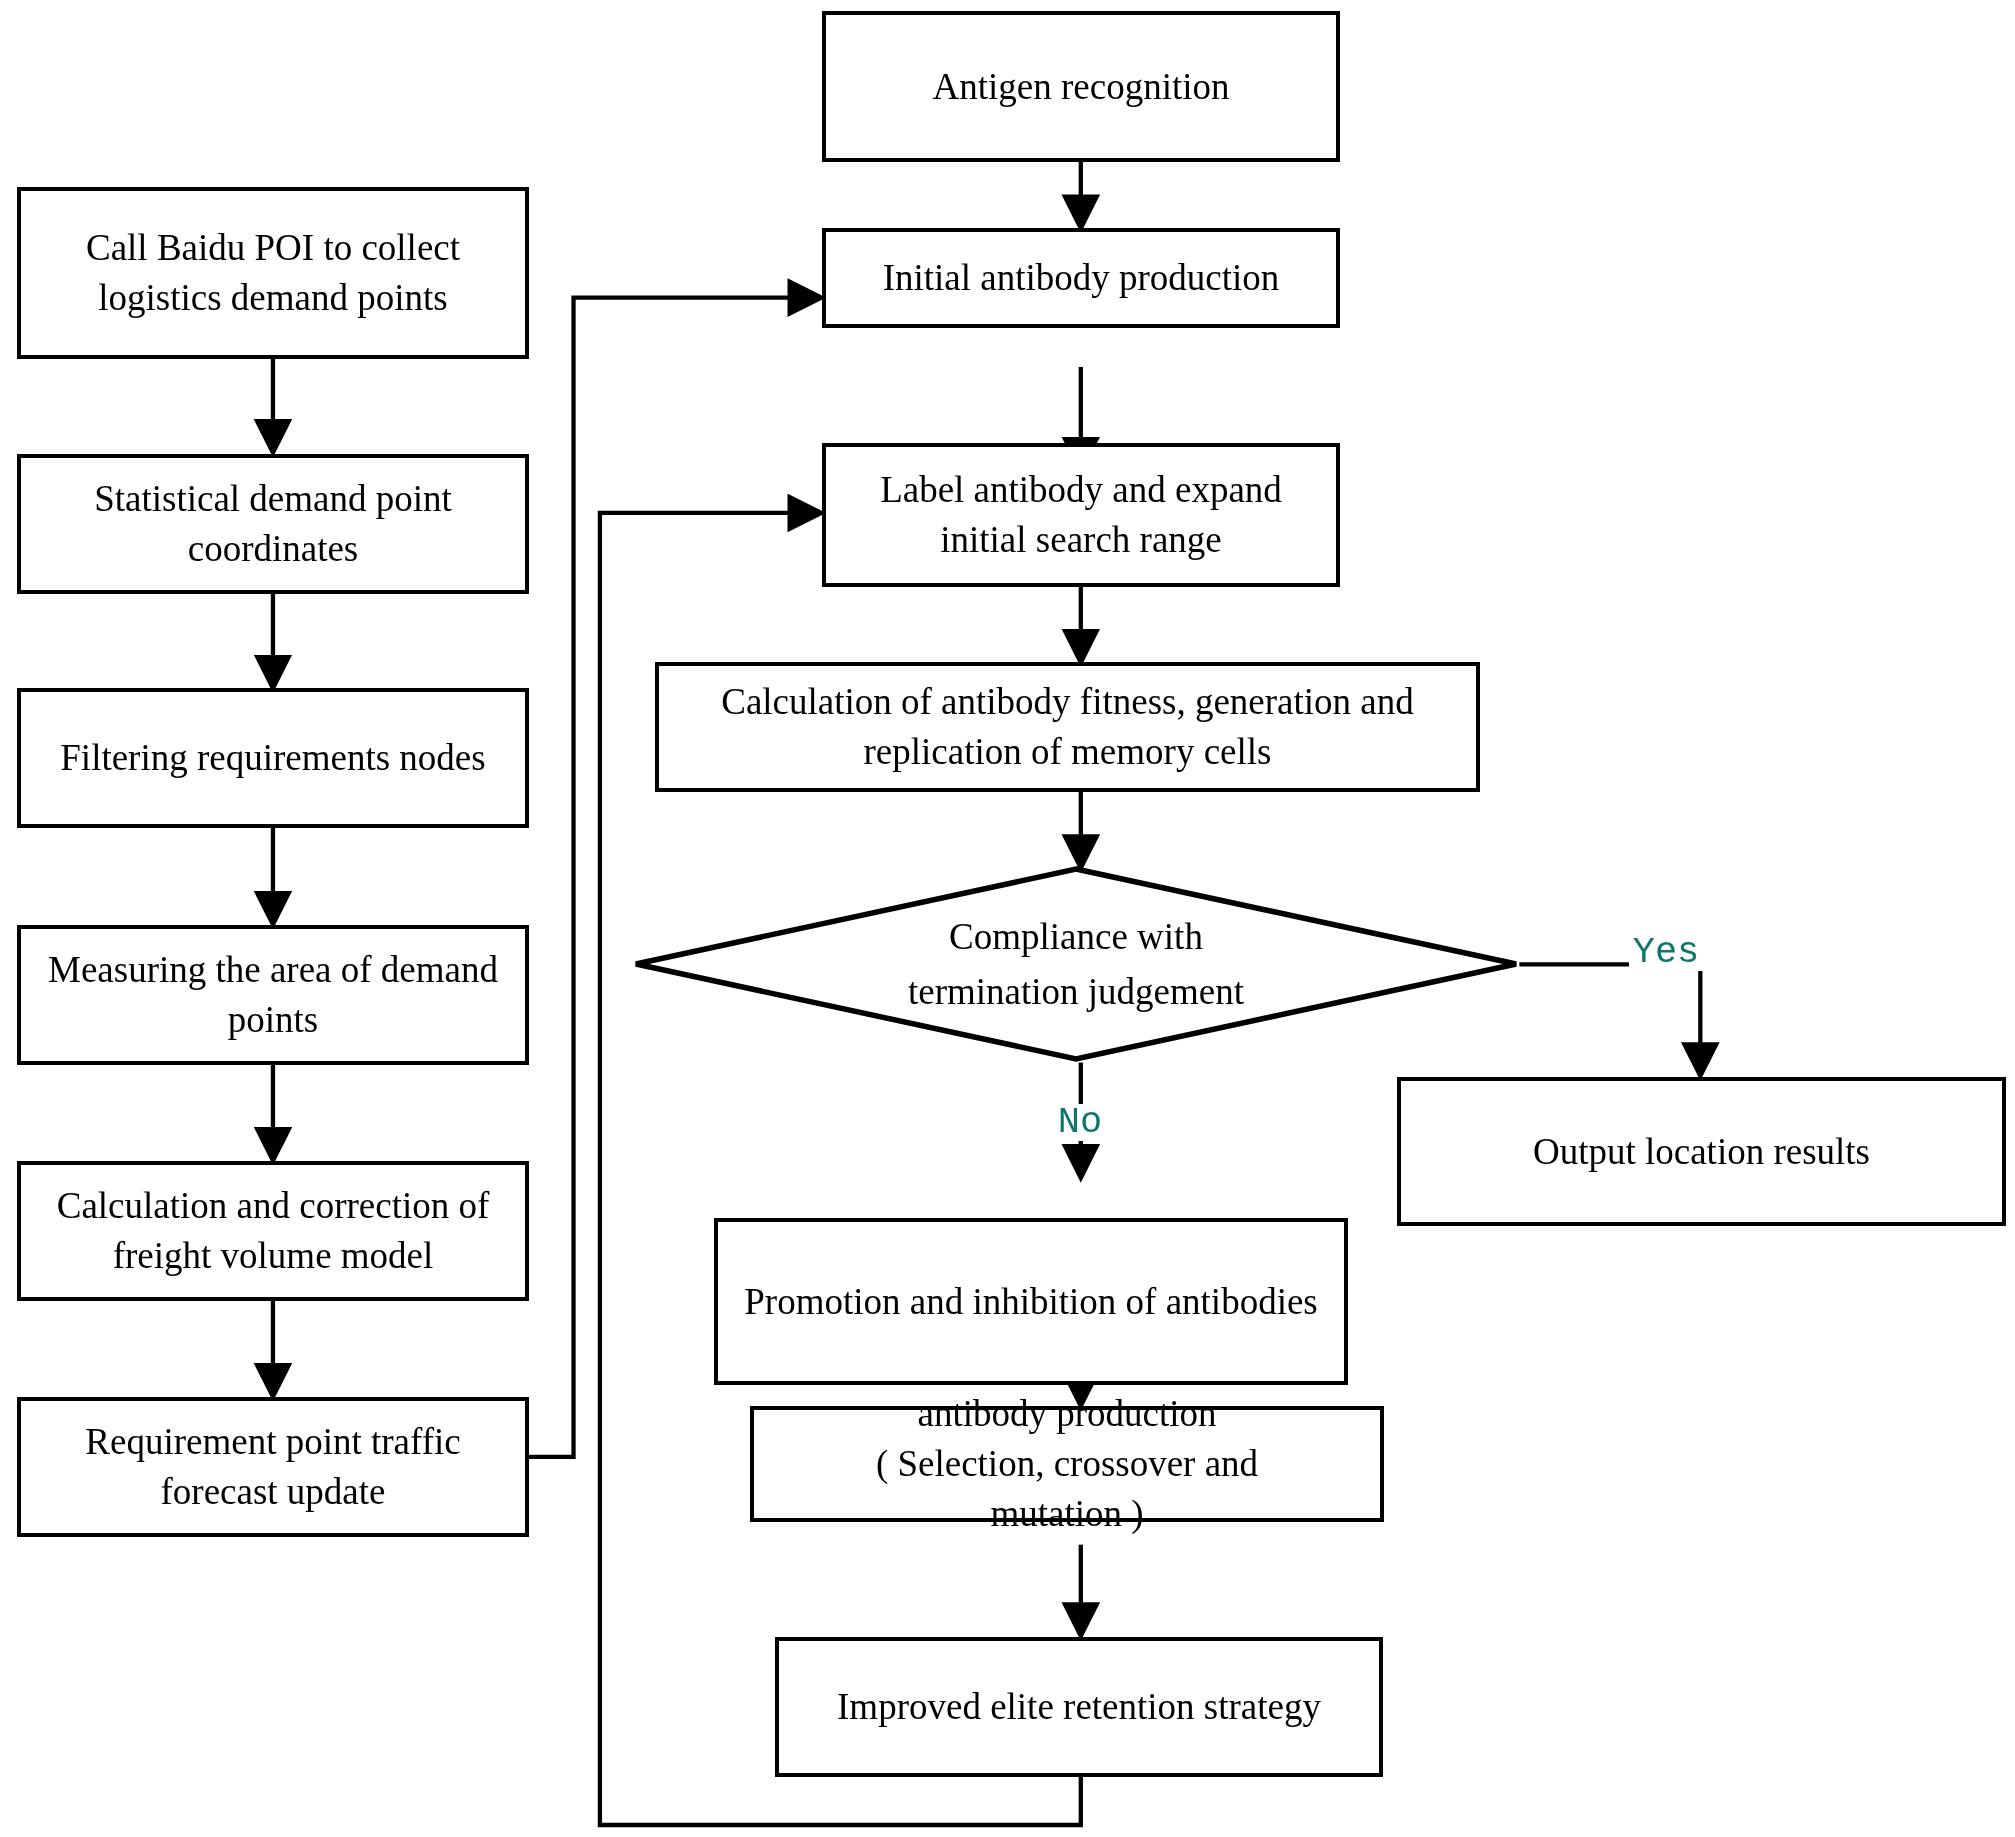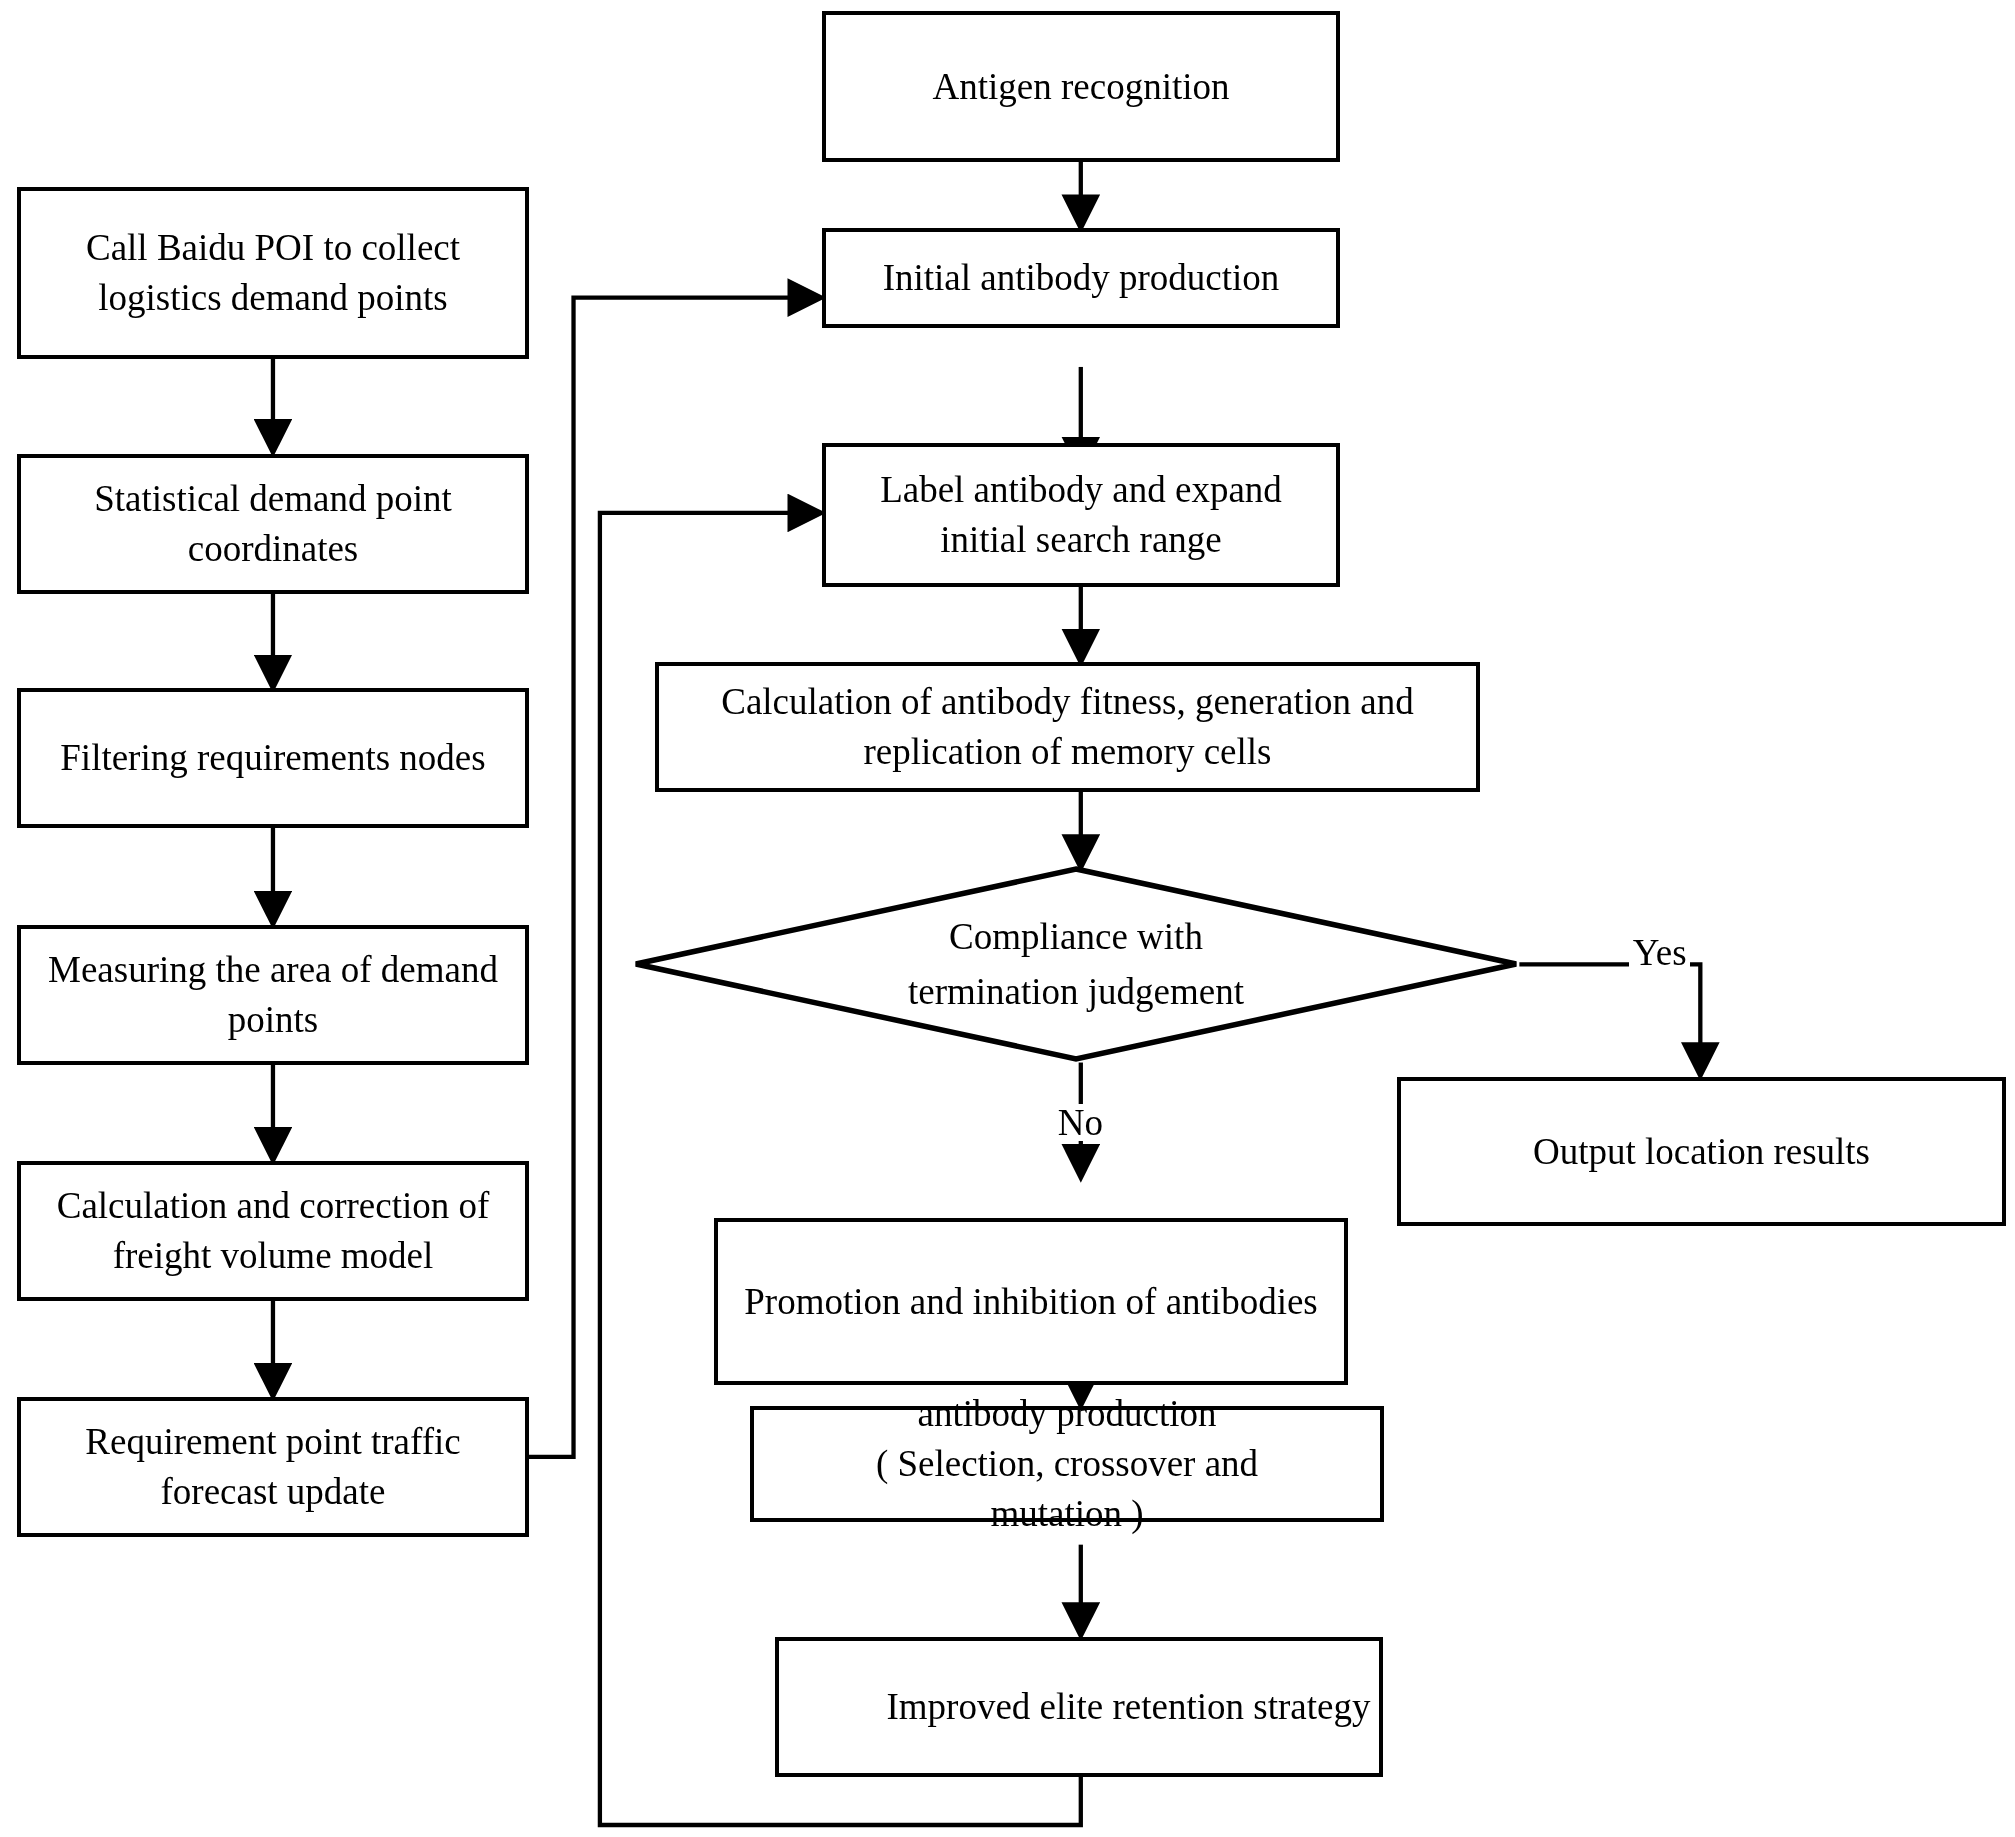"Yes" .edge-label { color: #000000 -> #0f766e; font-family: none -> Liberation Mono, monospace }
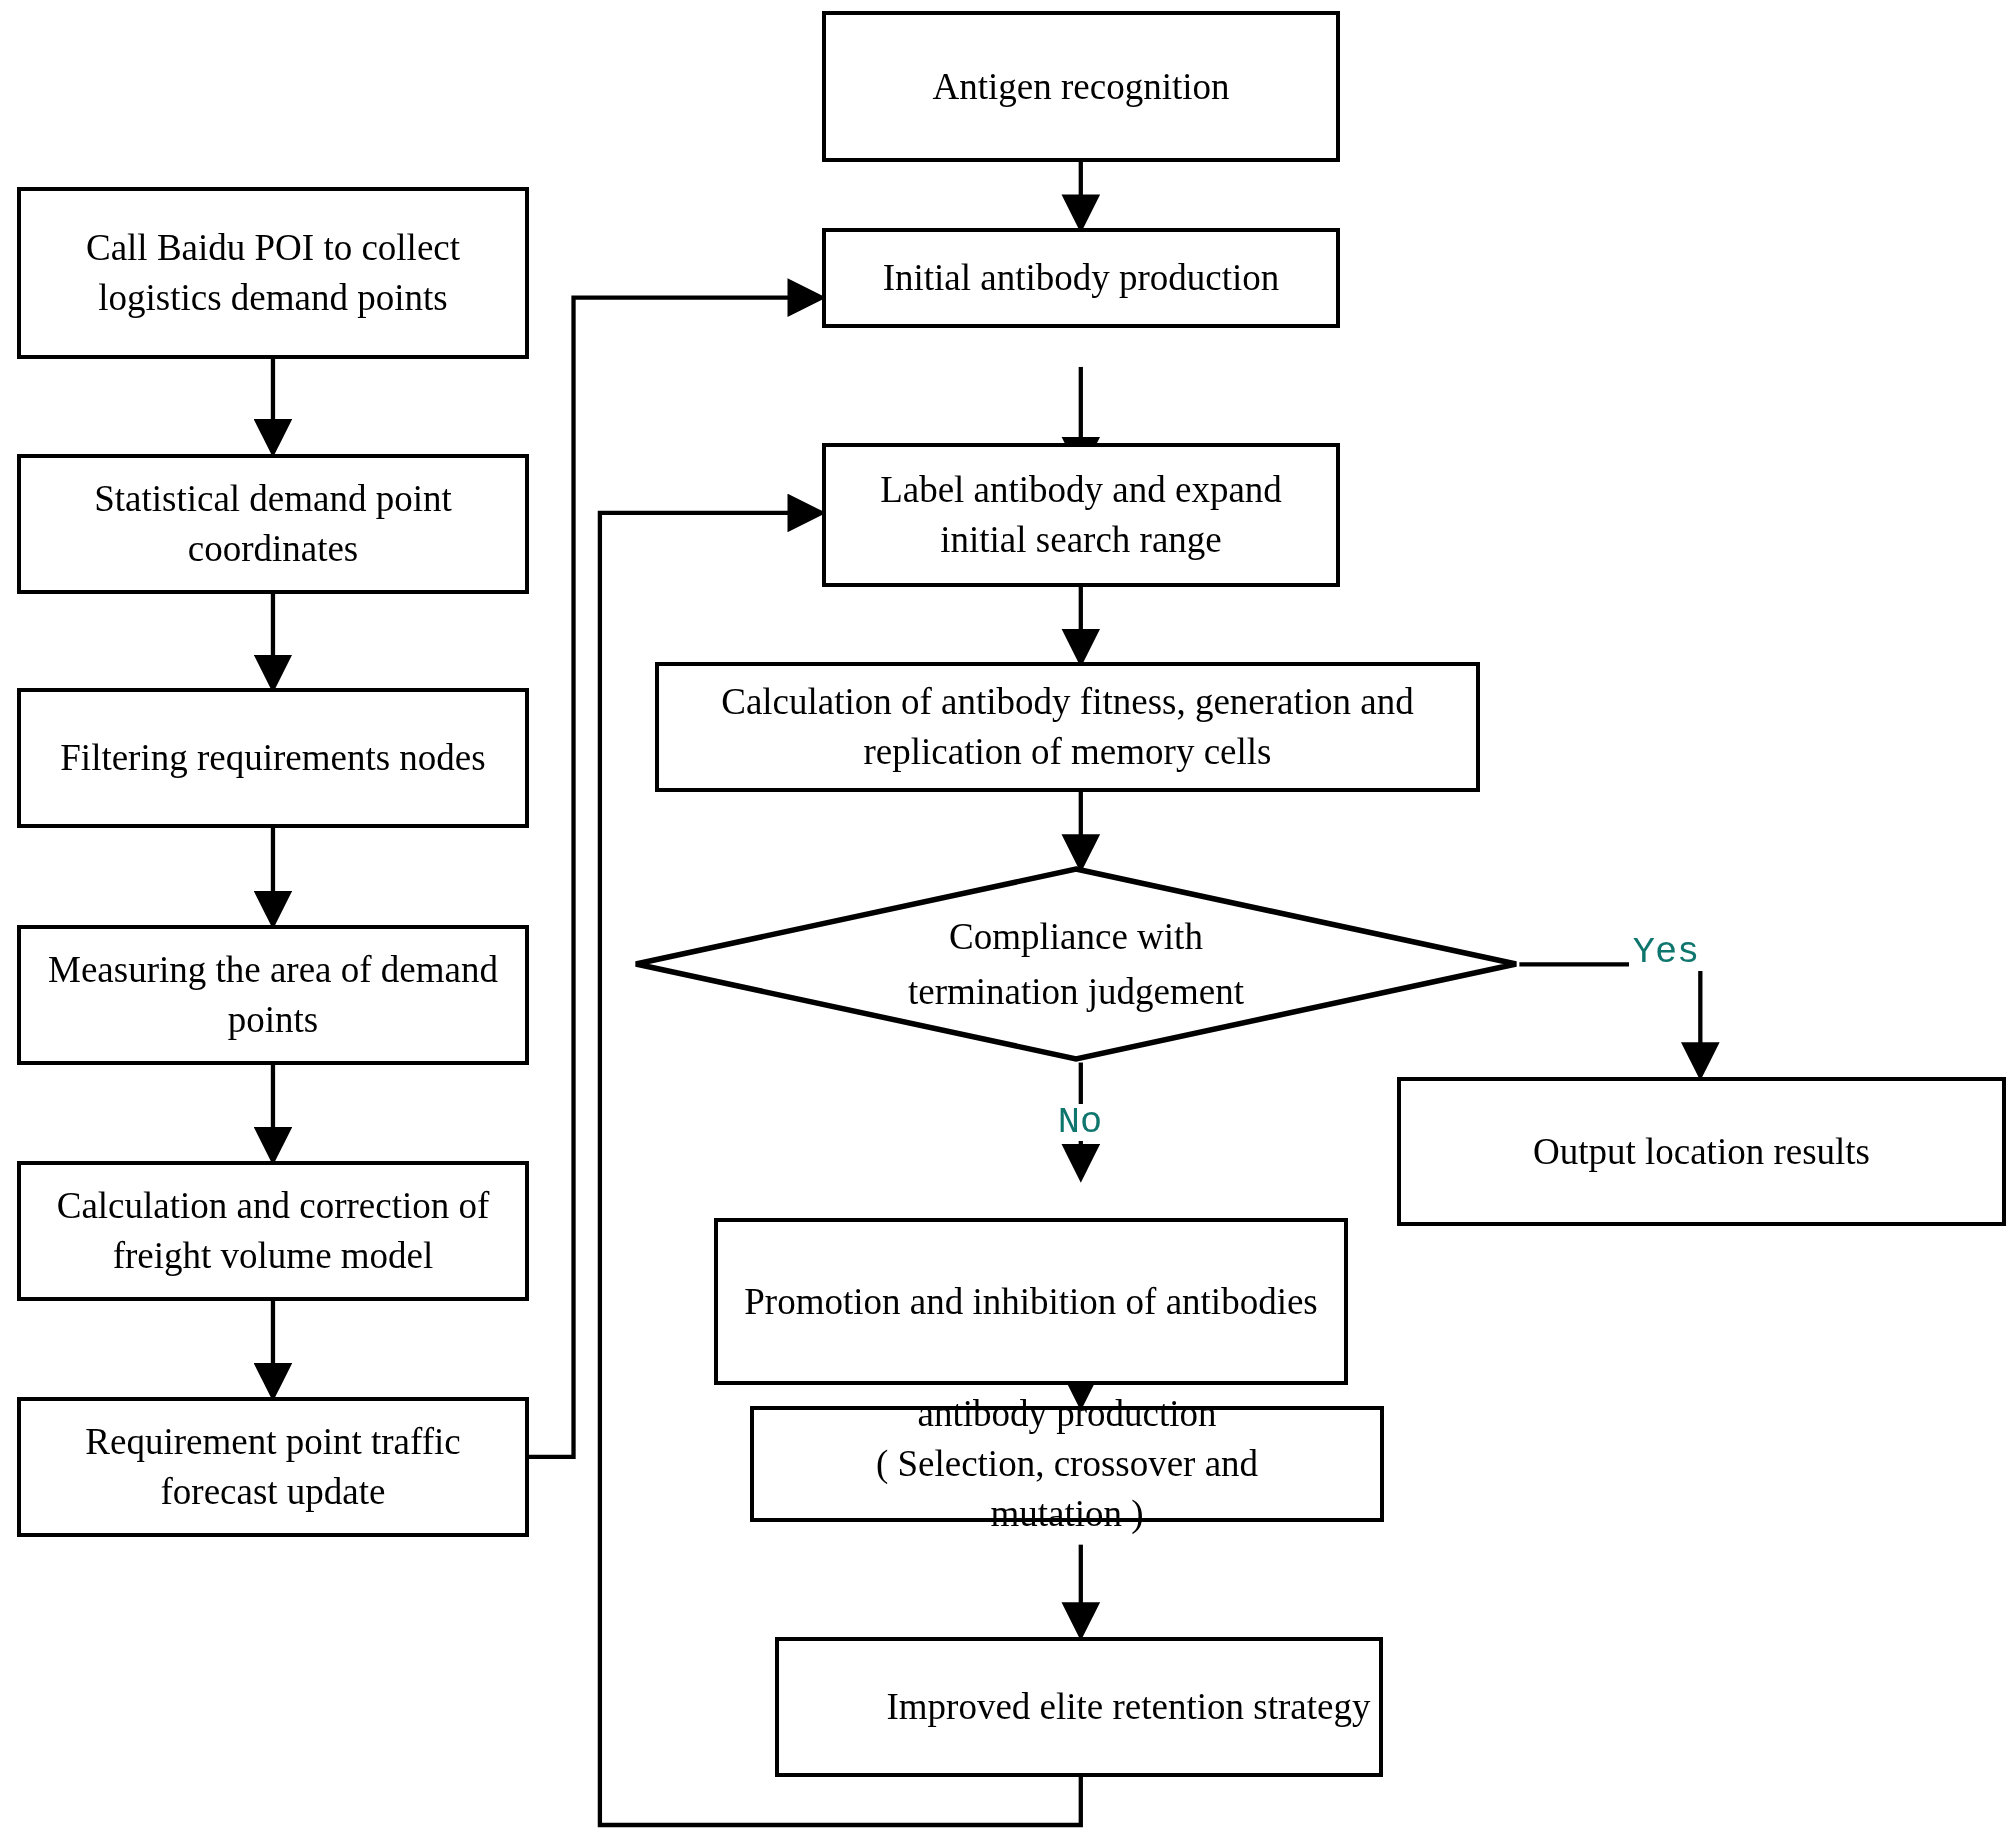"Improved elite retention strategy" div.node { justify-content: flex-end -> none }
